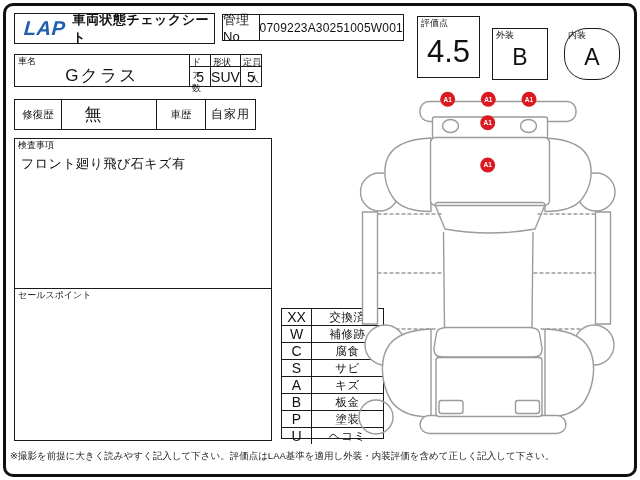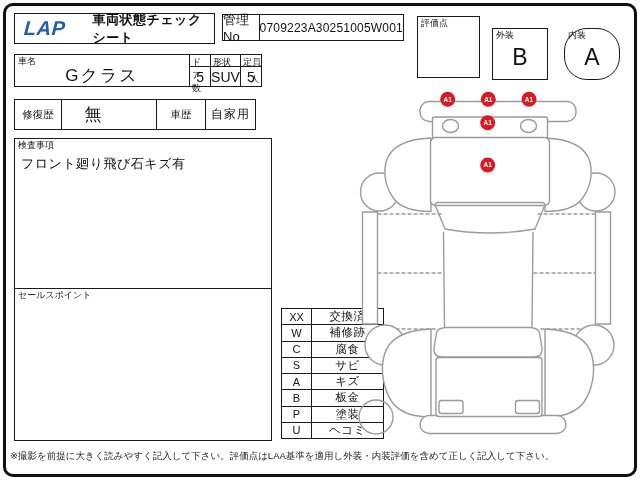"車両状態チェックシート" .title { margin-left: 20px -> none }
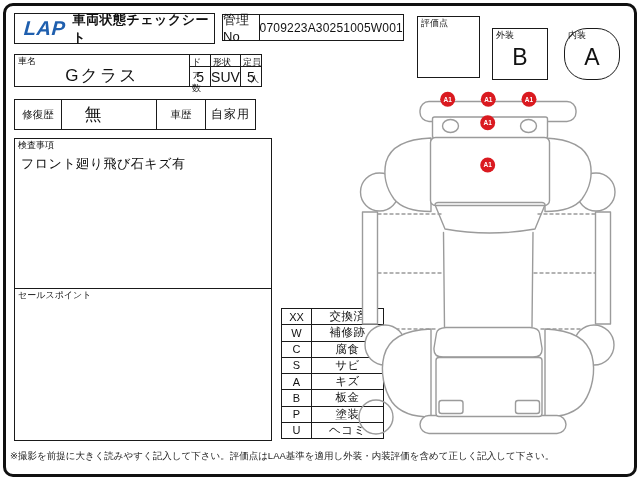"4.5" span.val { html: none -> <span>4.5</span> }
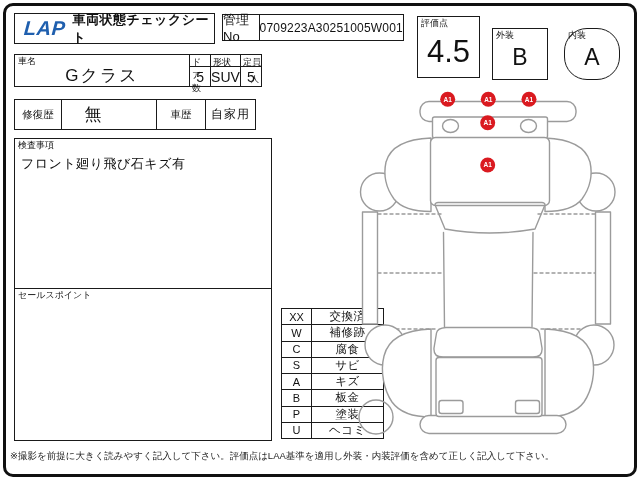"XX" .legend-code { font-size: 11px -> 14px }
